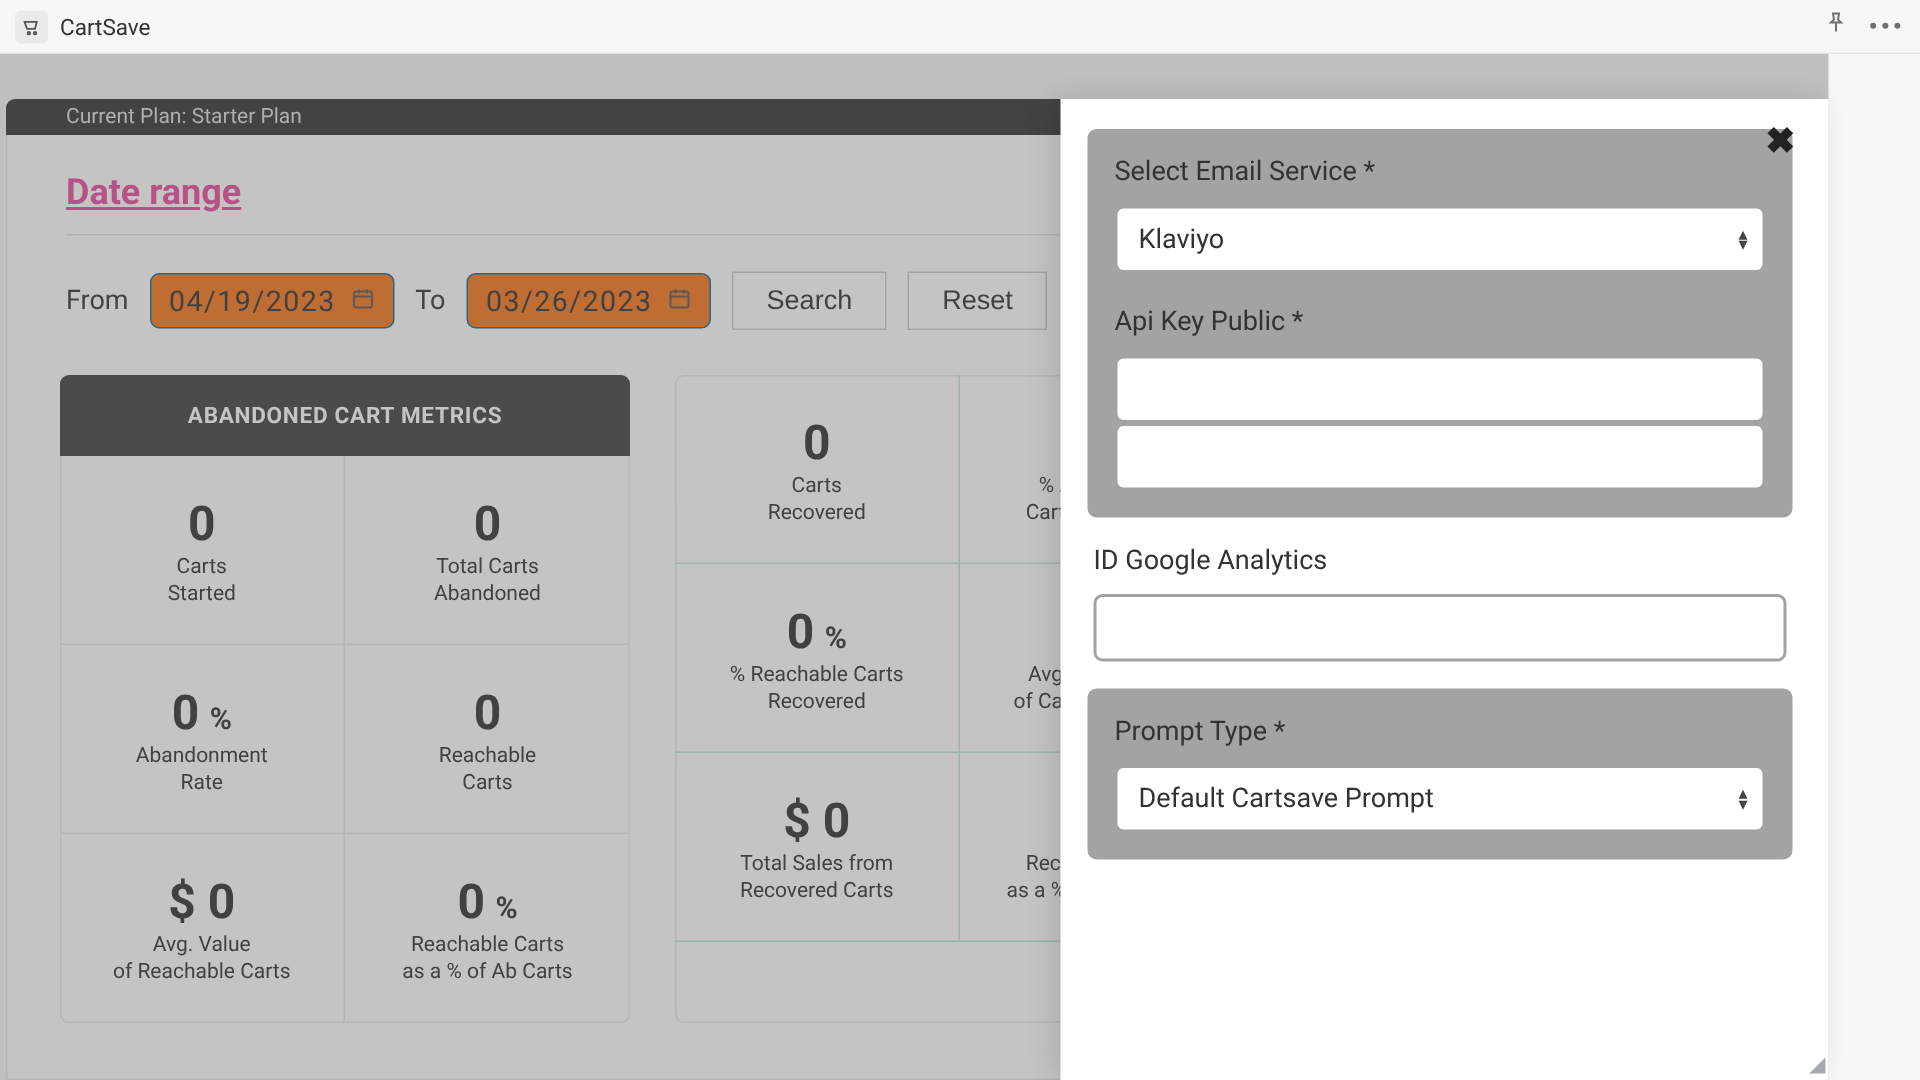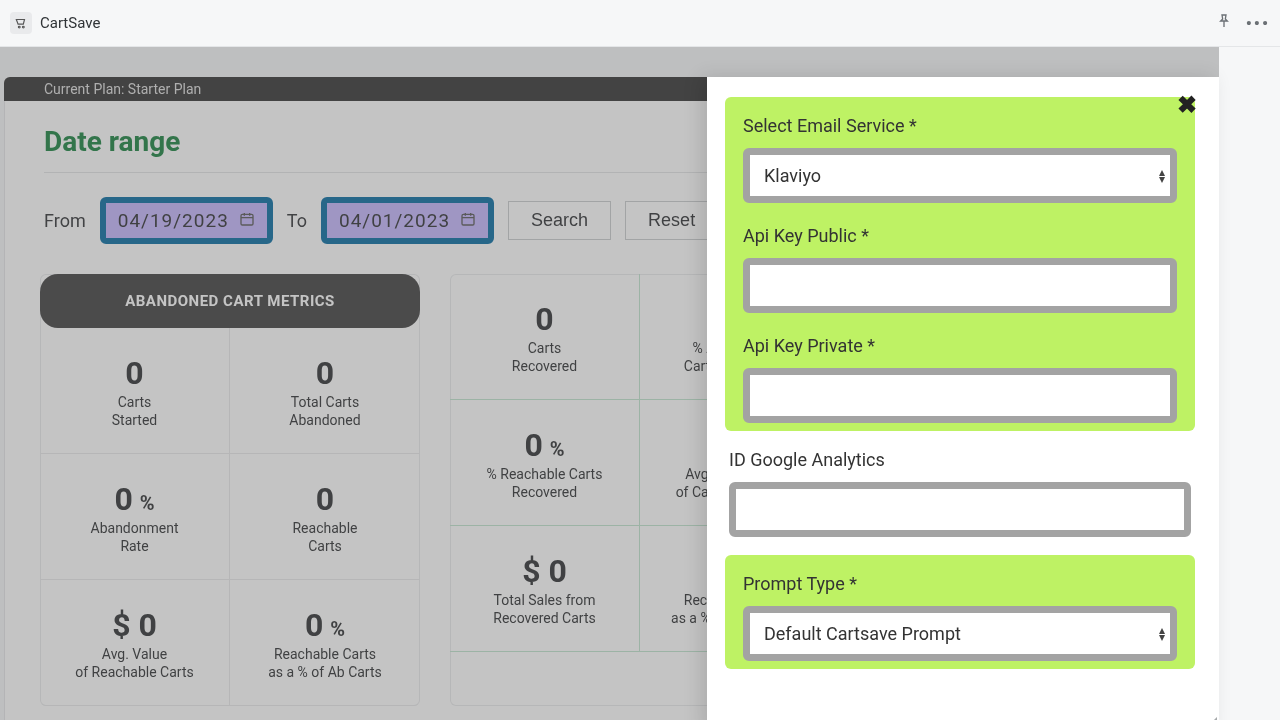"CartSave" .titlebar { height: 47px -> 36px }
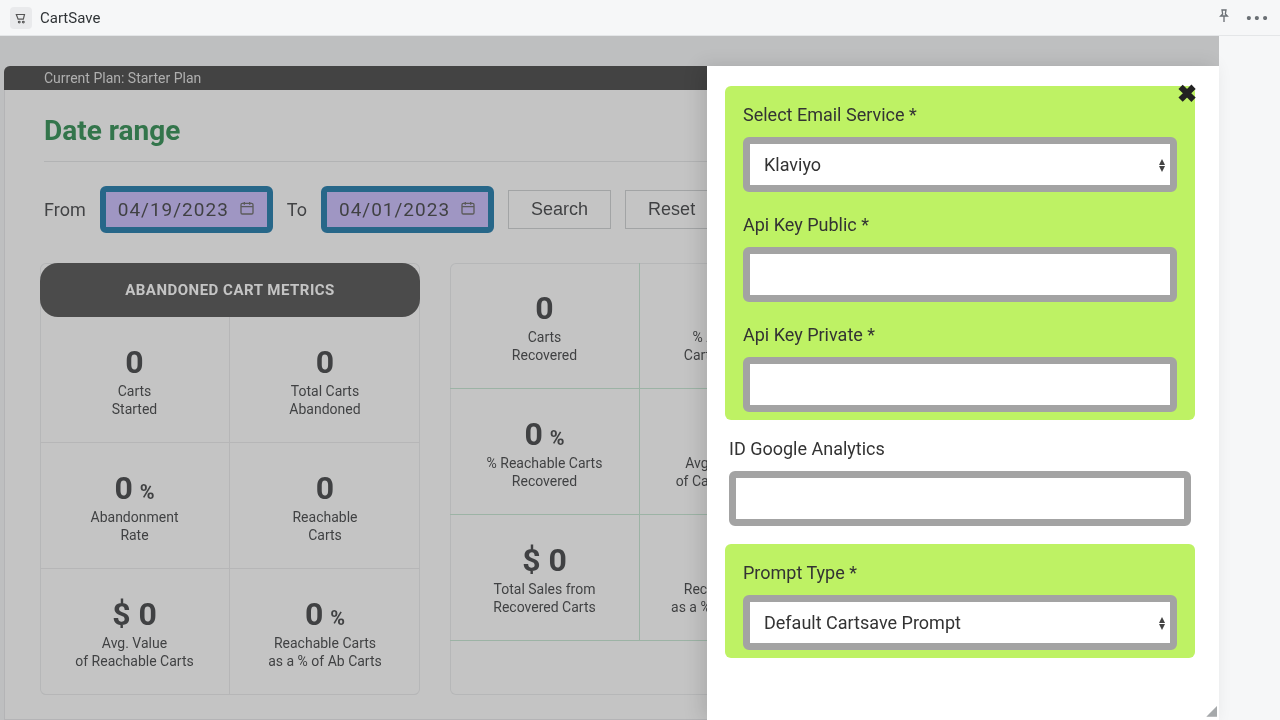"Date range" .date-heading { color: #15803d -> #ec4899; font-size: 28px -> 24px; text-decoration: none -> underline }
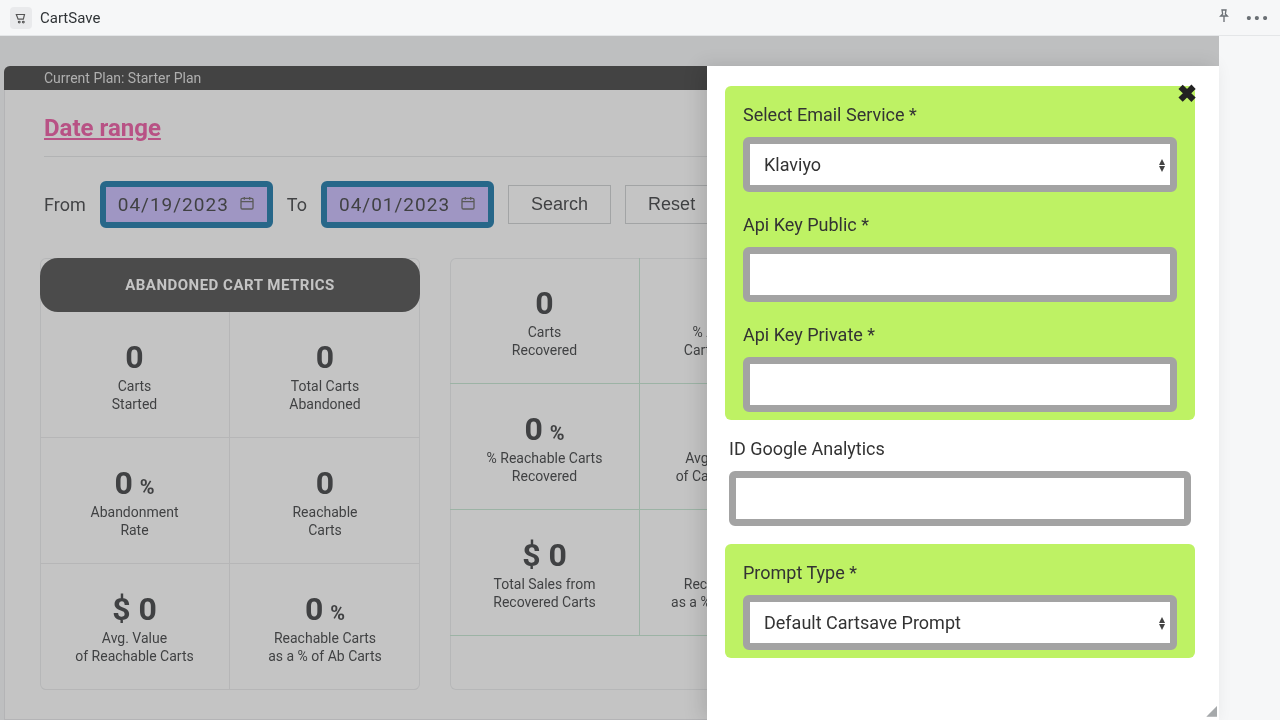"Select Email Service *" .form-block { background: #bef264 -> #a3a3a3; padding: 18px 18px 8px 18px -> 18px 18px 18px 18px }
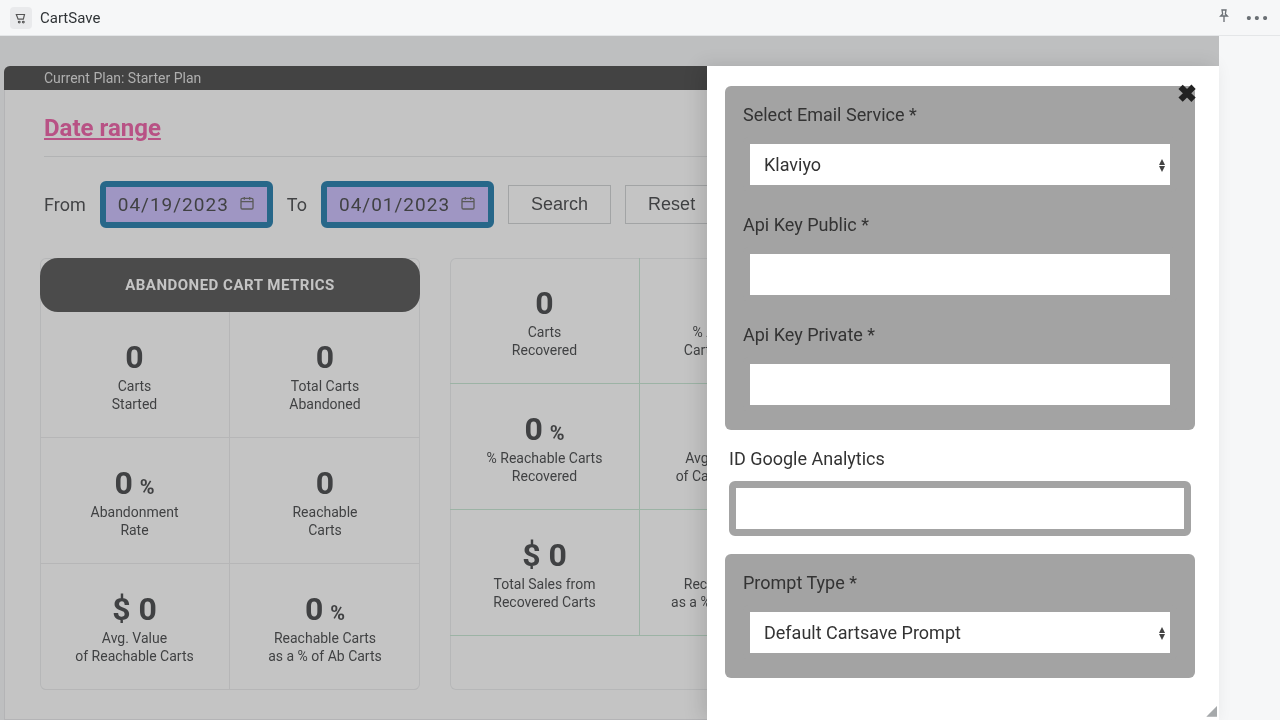"Klaviyo" .form-control { border: 7px solid #a3a3a3 -> 2px solid #a3a3a3 }
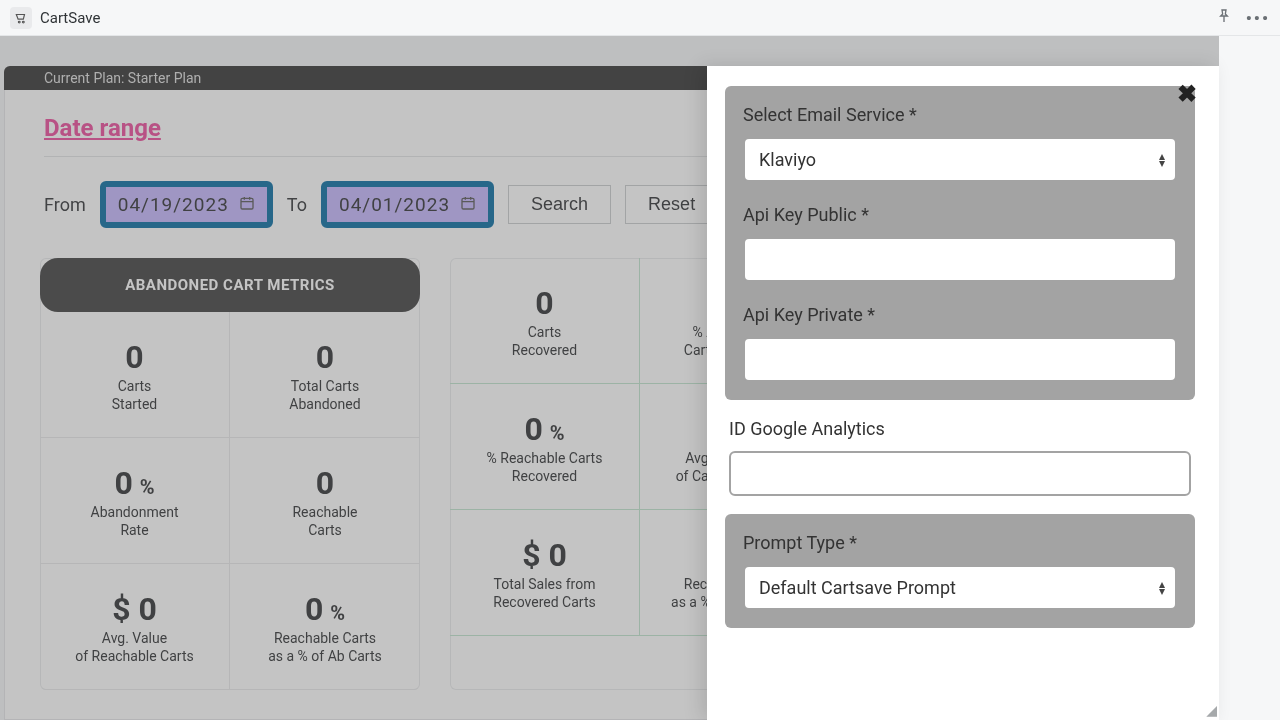"04/19/2023" .date-input { background: #c4b5fd -> #f97316; border: 6px solid #0369a1 -> 1px solid #0369a1 }
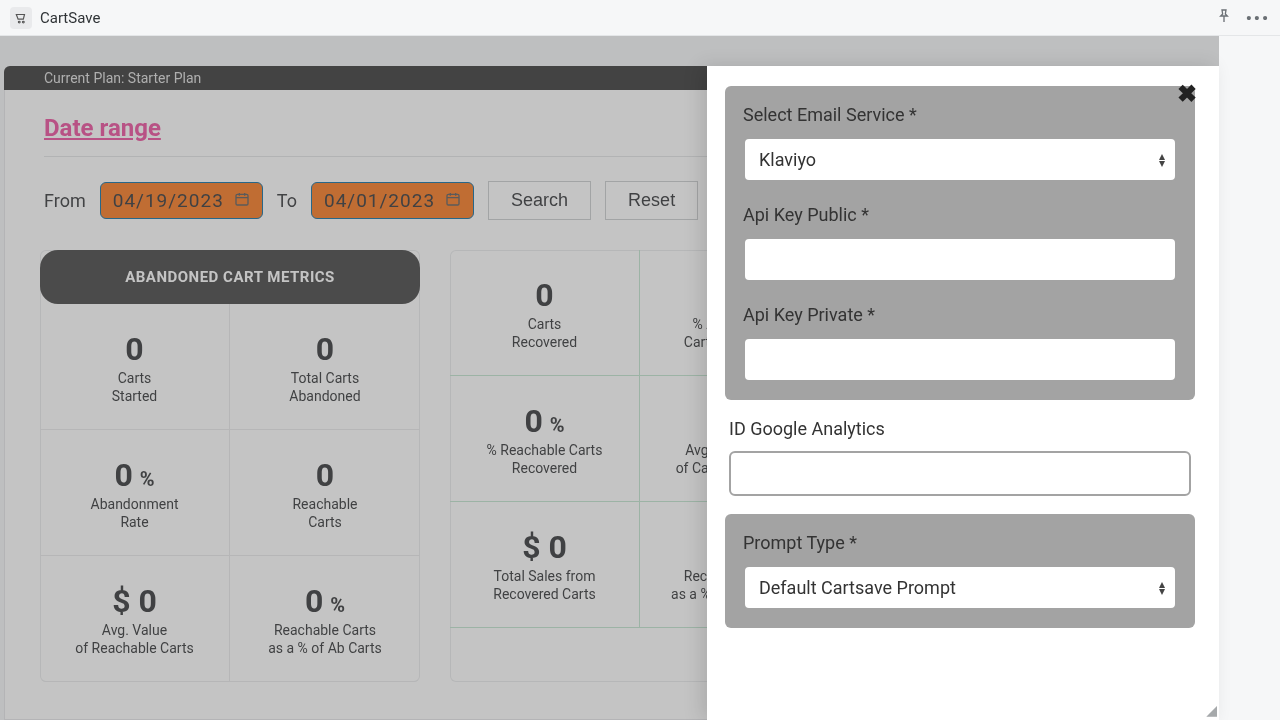"04/01/2023" span { text: 04/01/2023 -> 03/26/2023 }
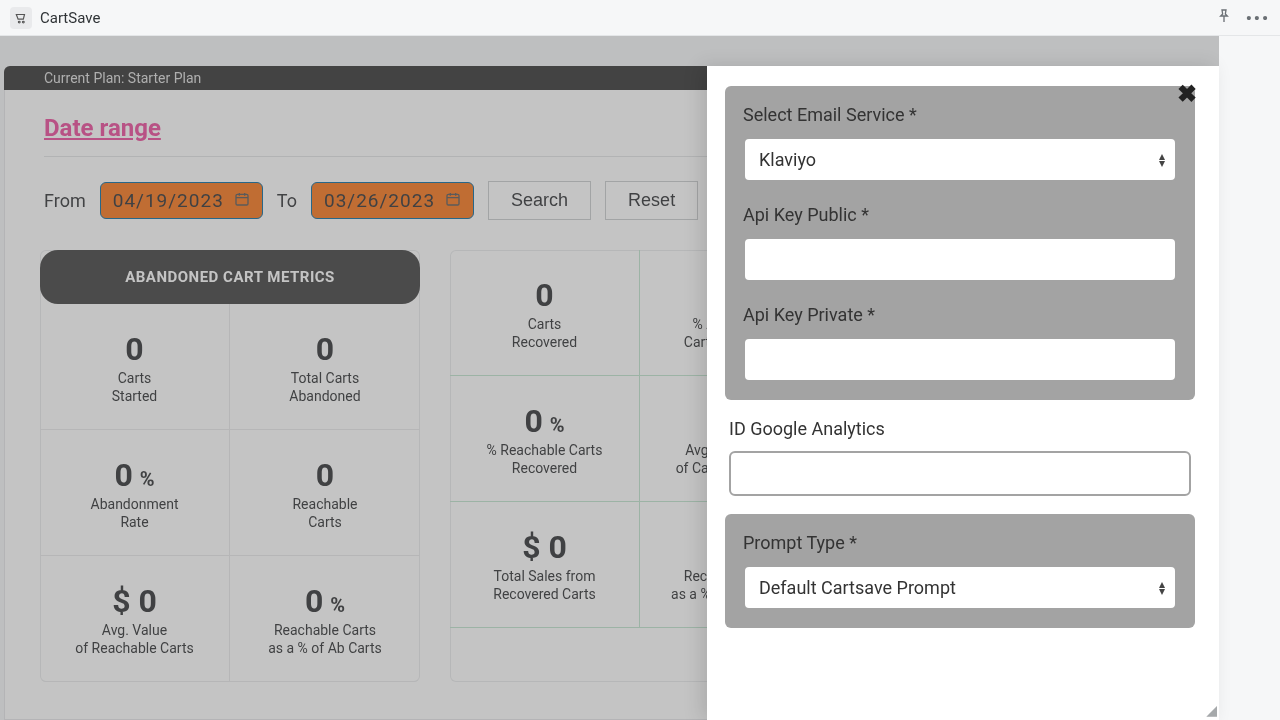"ABANDONED CART METRICS" .metric-card .hdr { border-radius: 18px -> none }
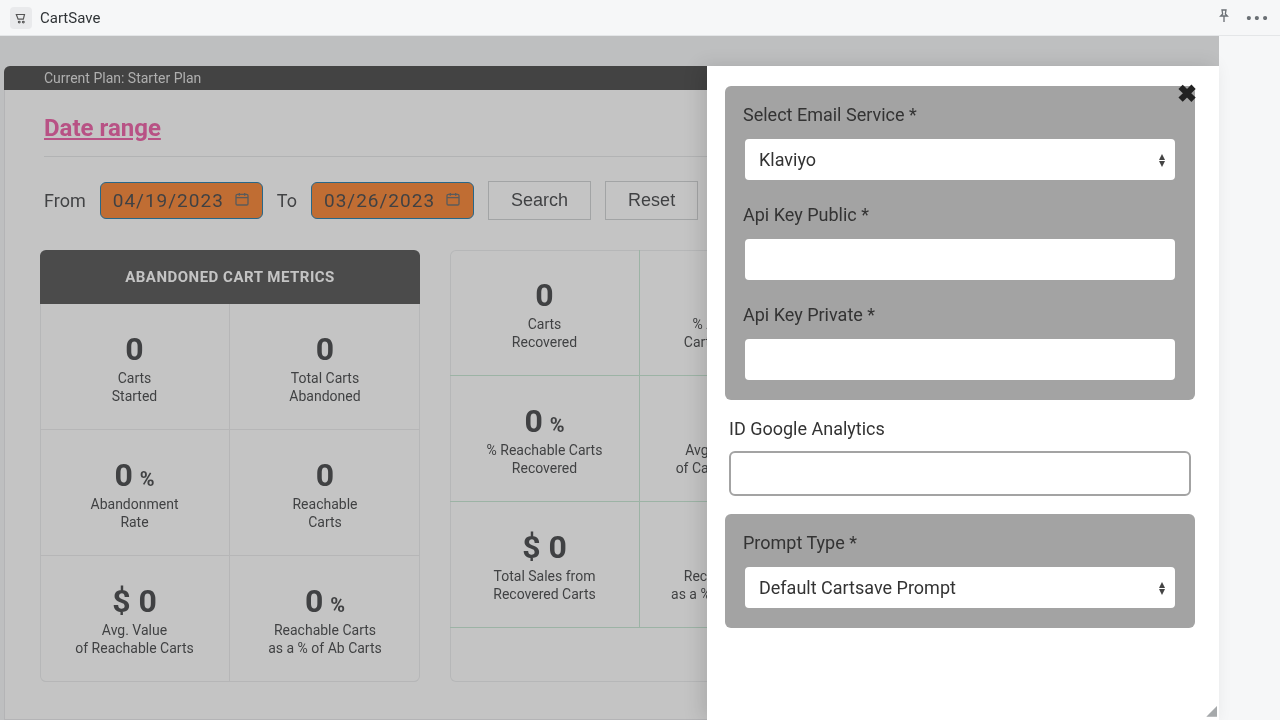"Api Key Private *" div.form-label { html: <div>Api Key Private *</div> -> none }
